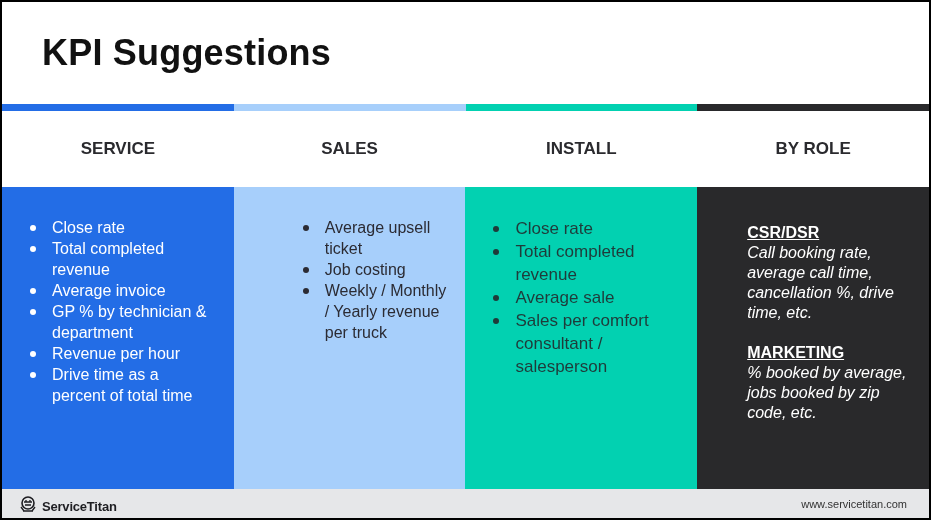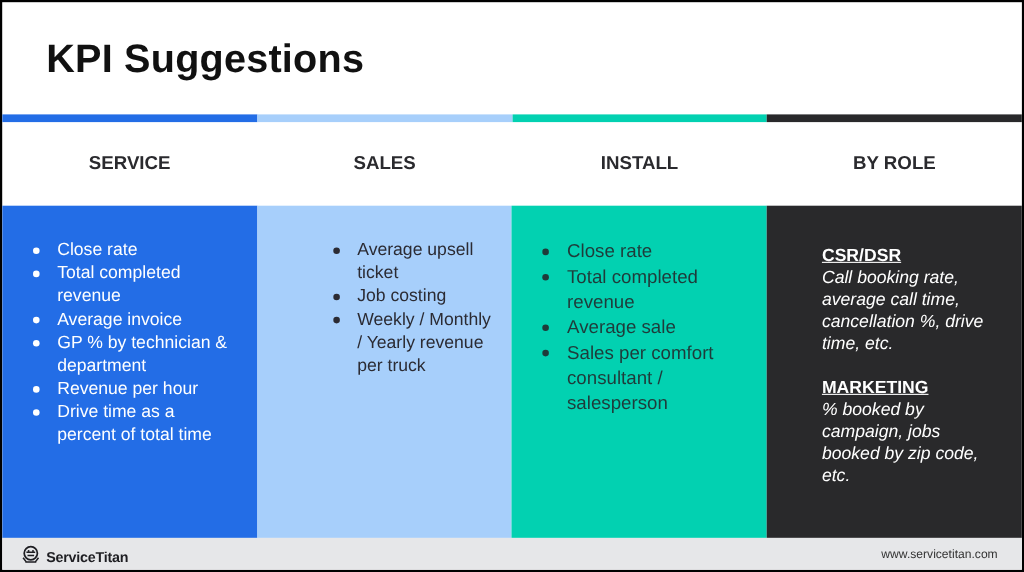"% booked by campaign, jobs" div.role-desc { text: campaign -> average }
